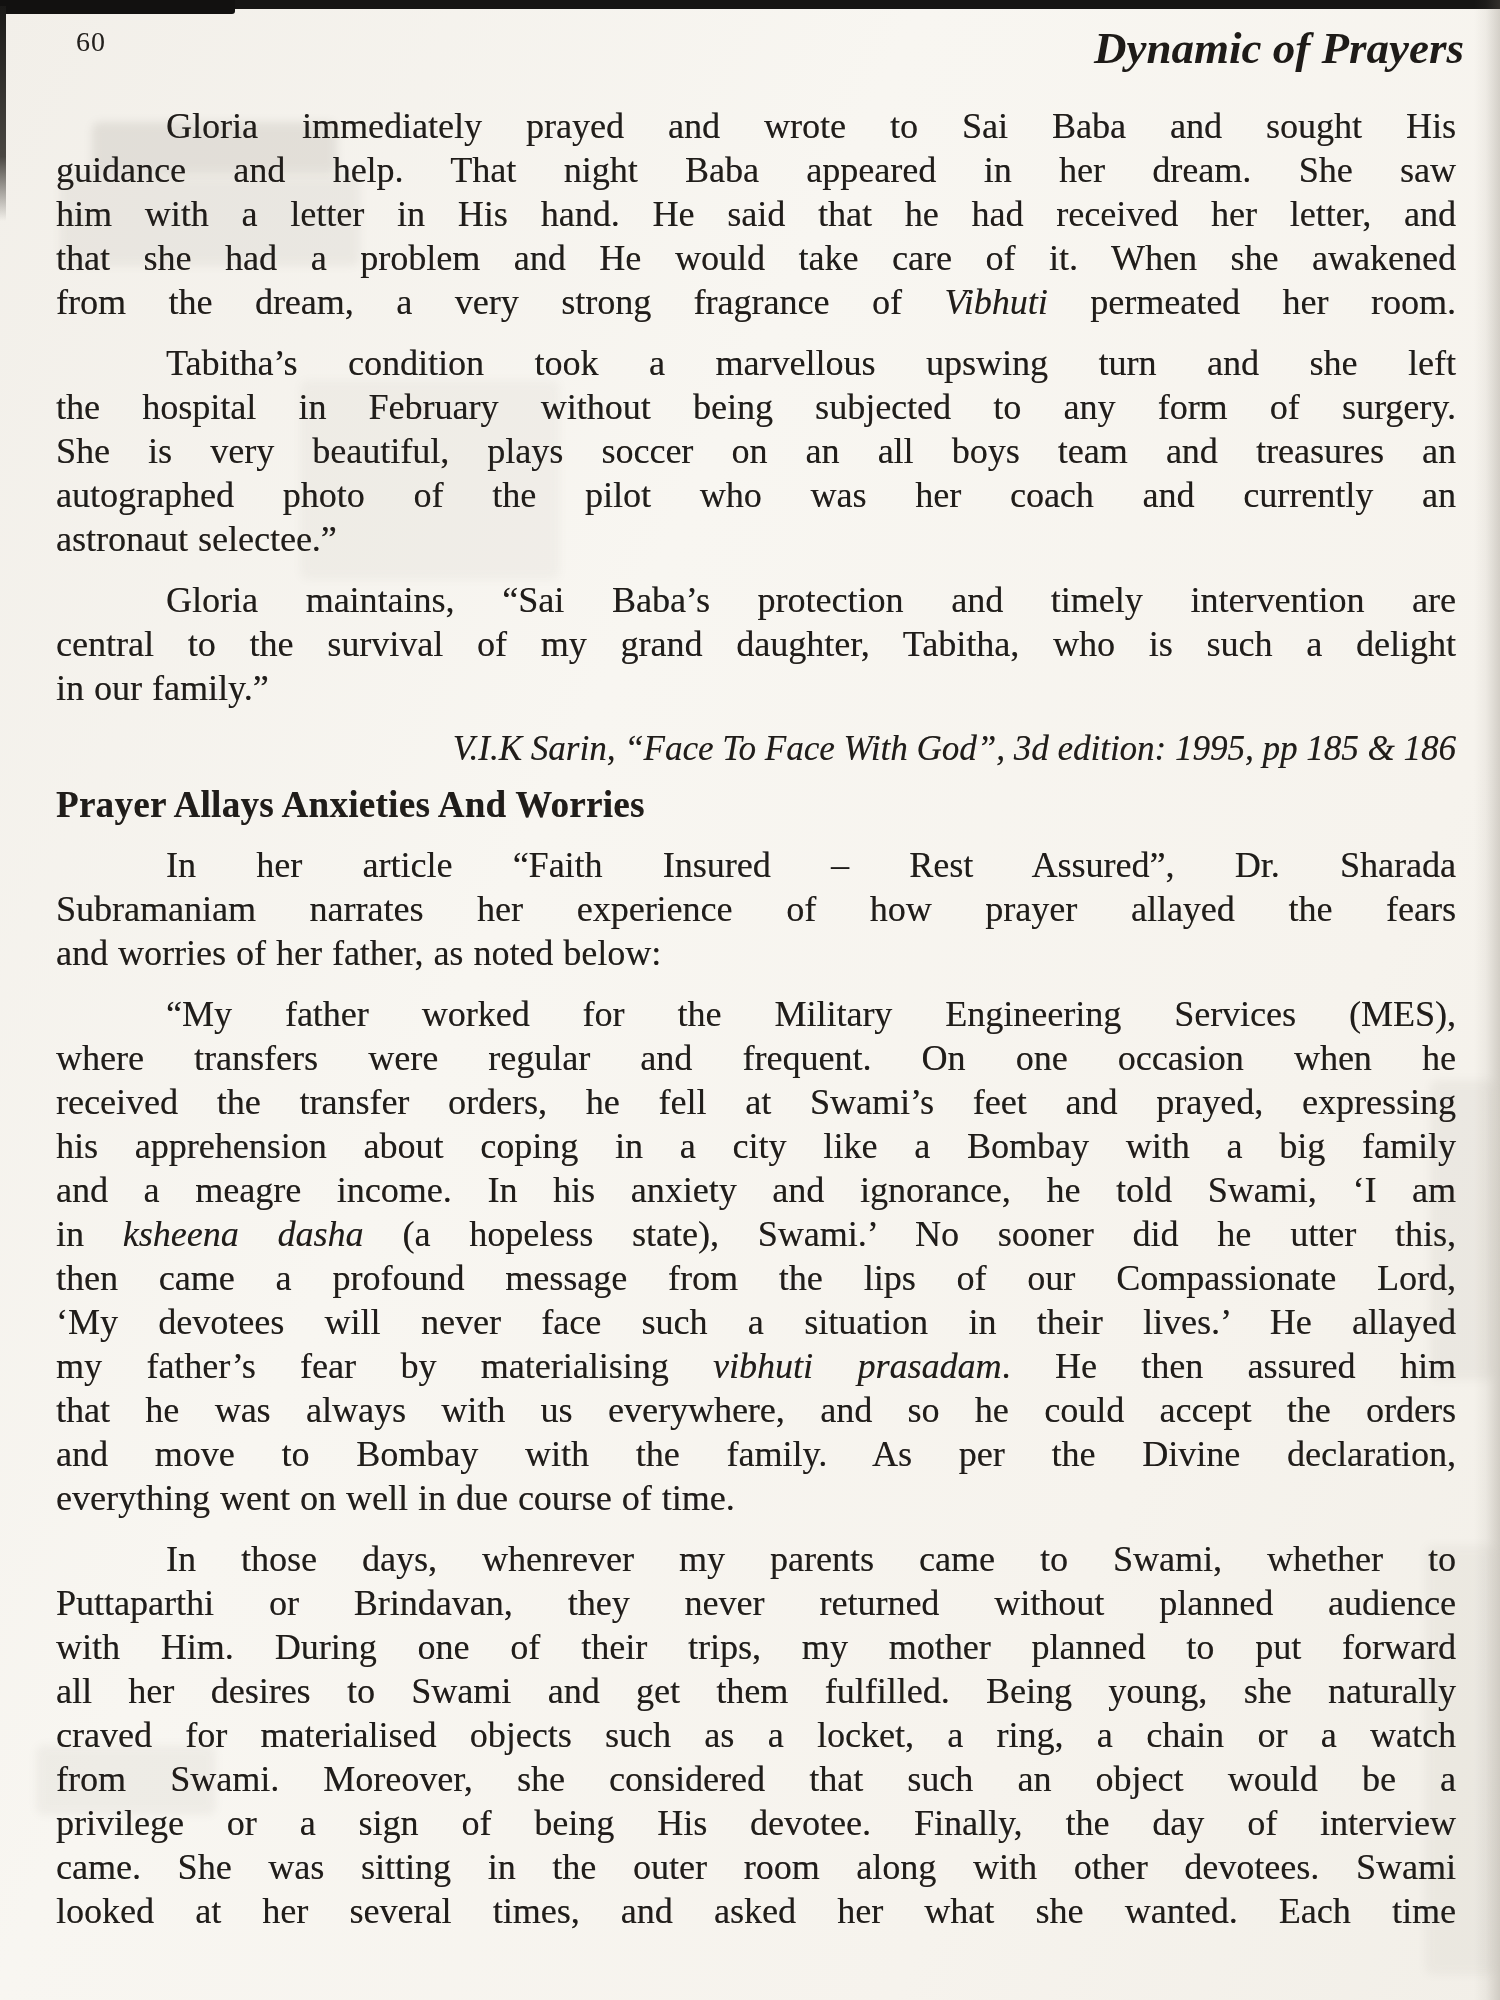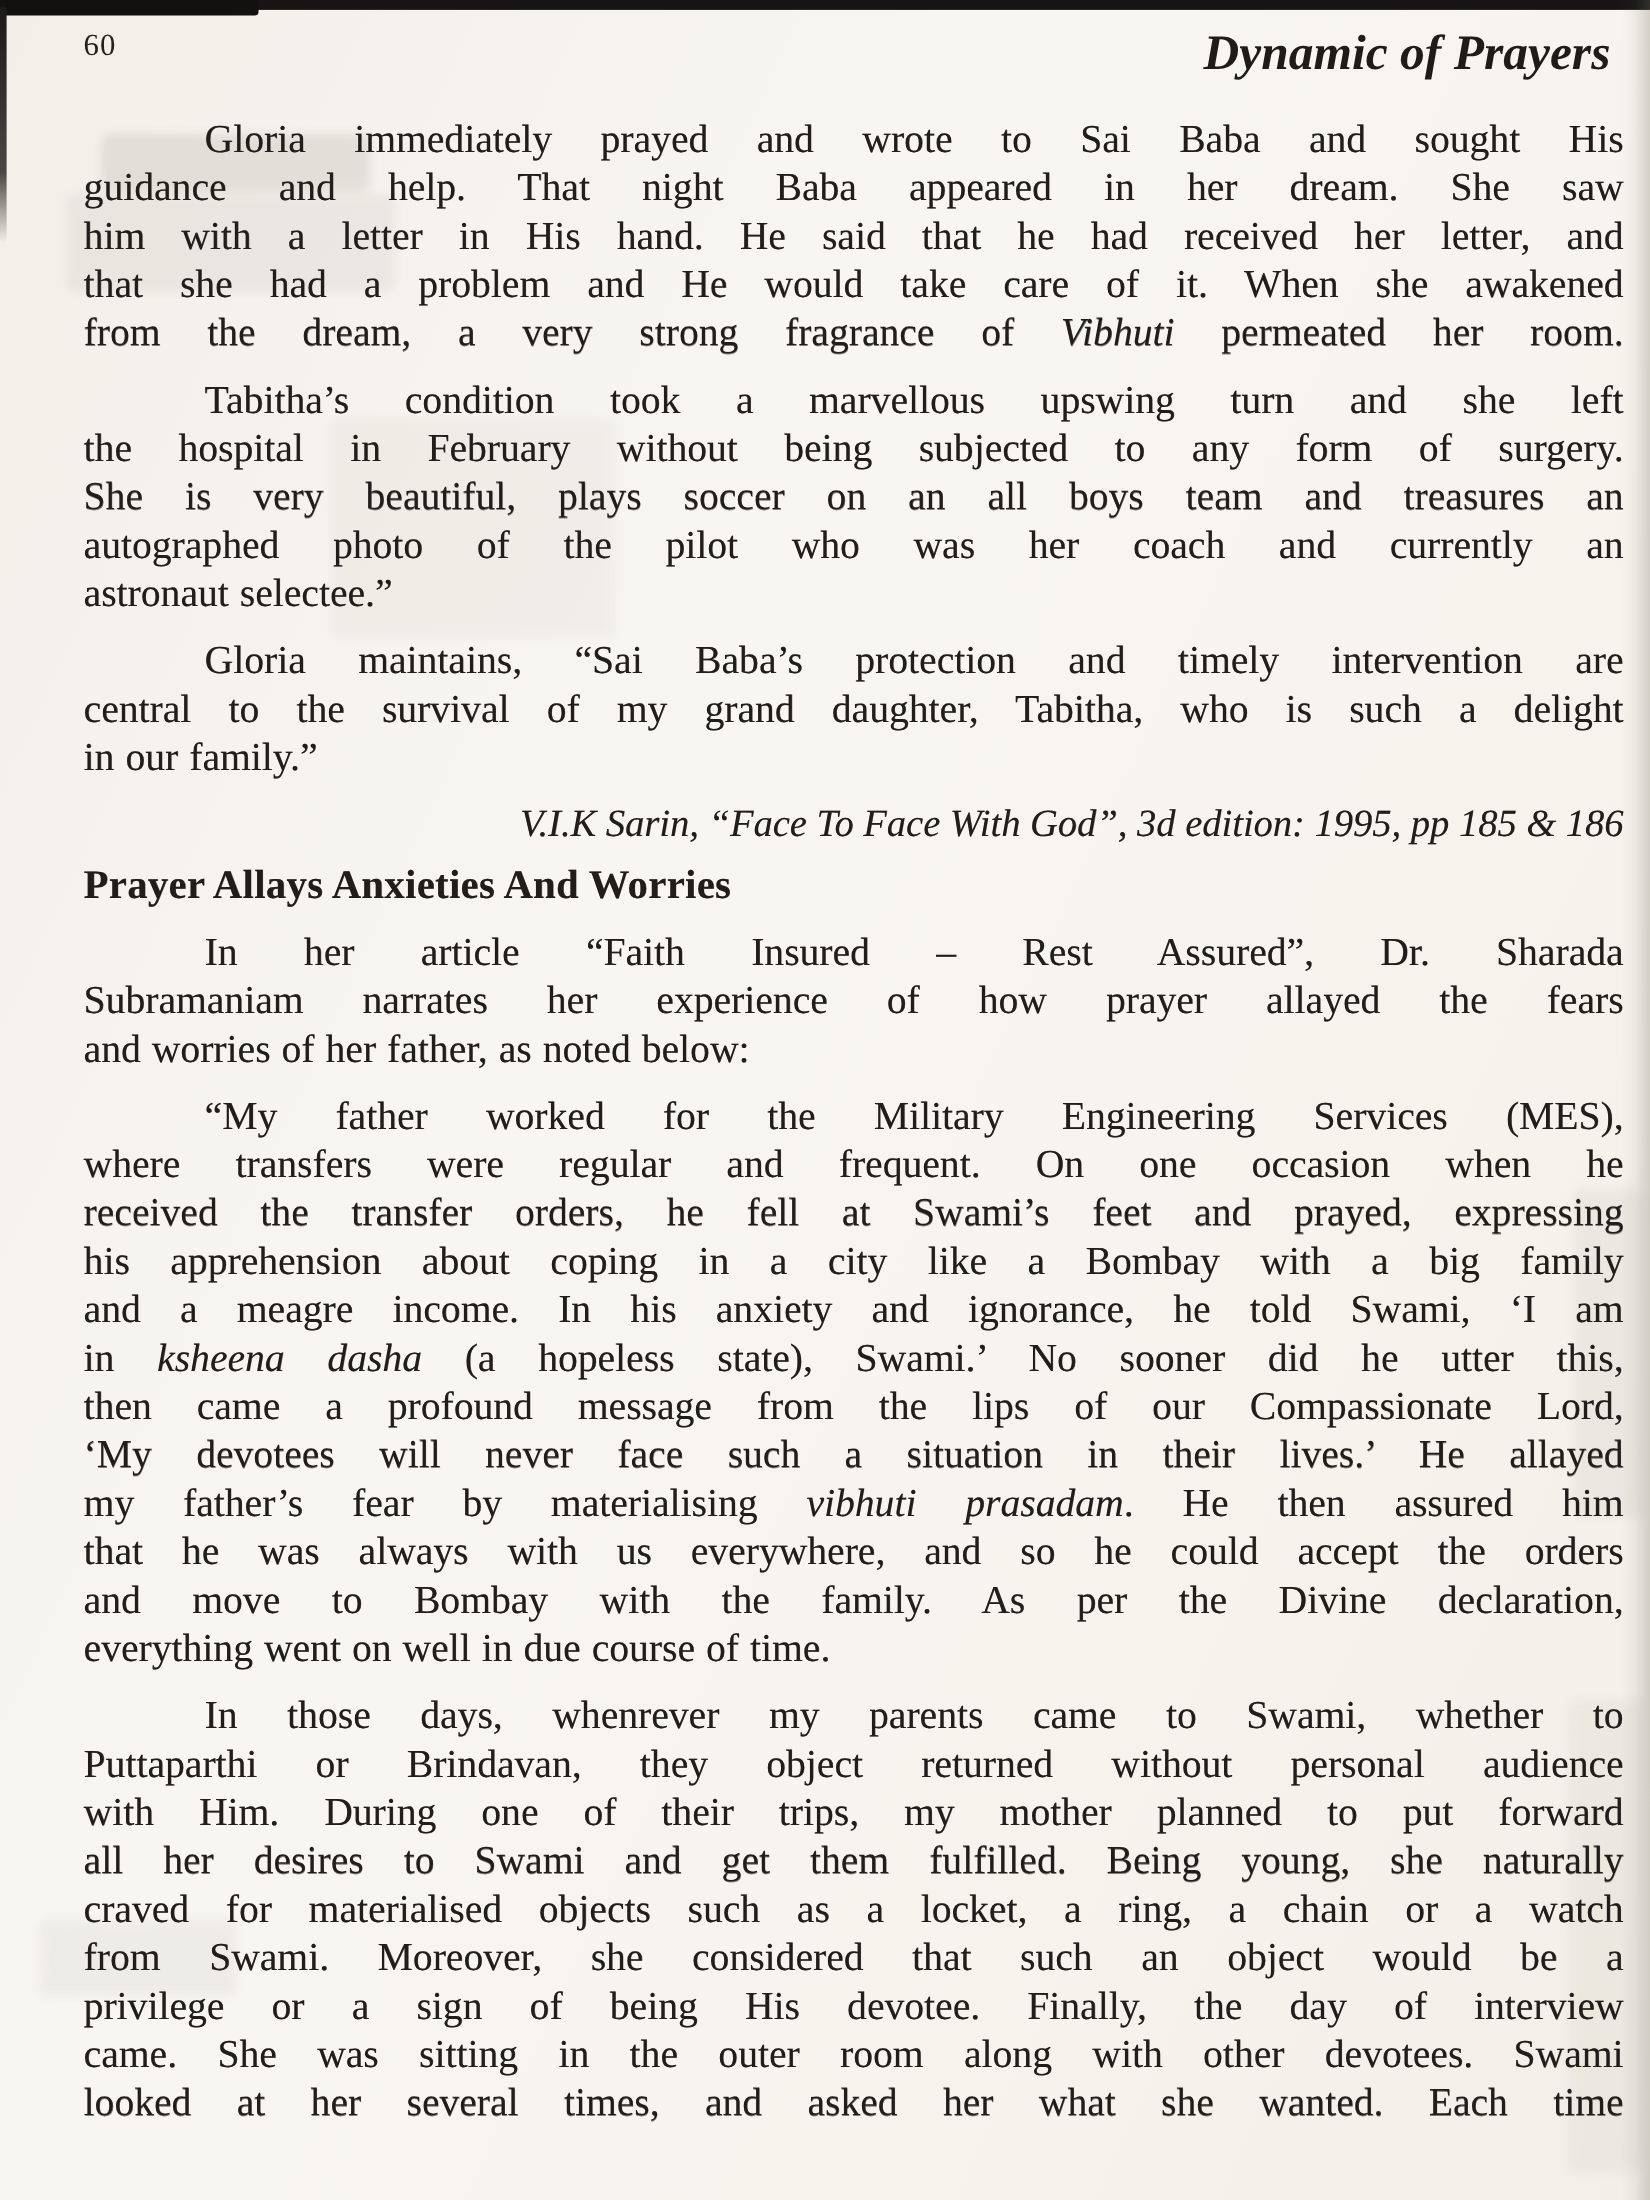"Gloria immediately prayed and wrote" .content { left: 76px -> 56px }
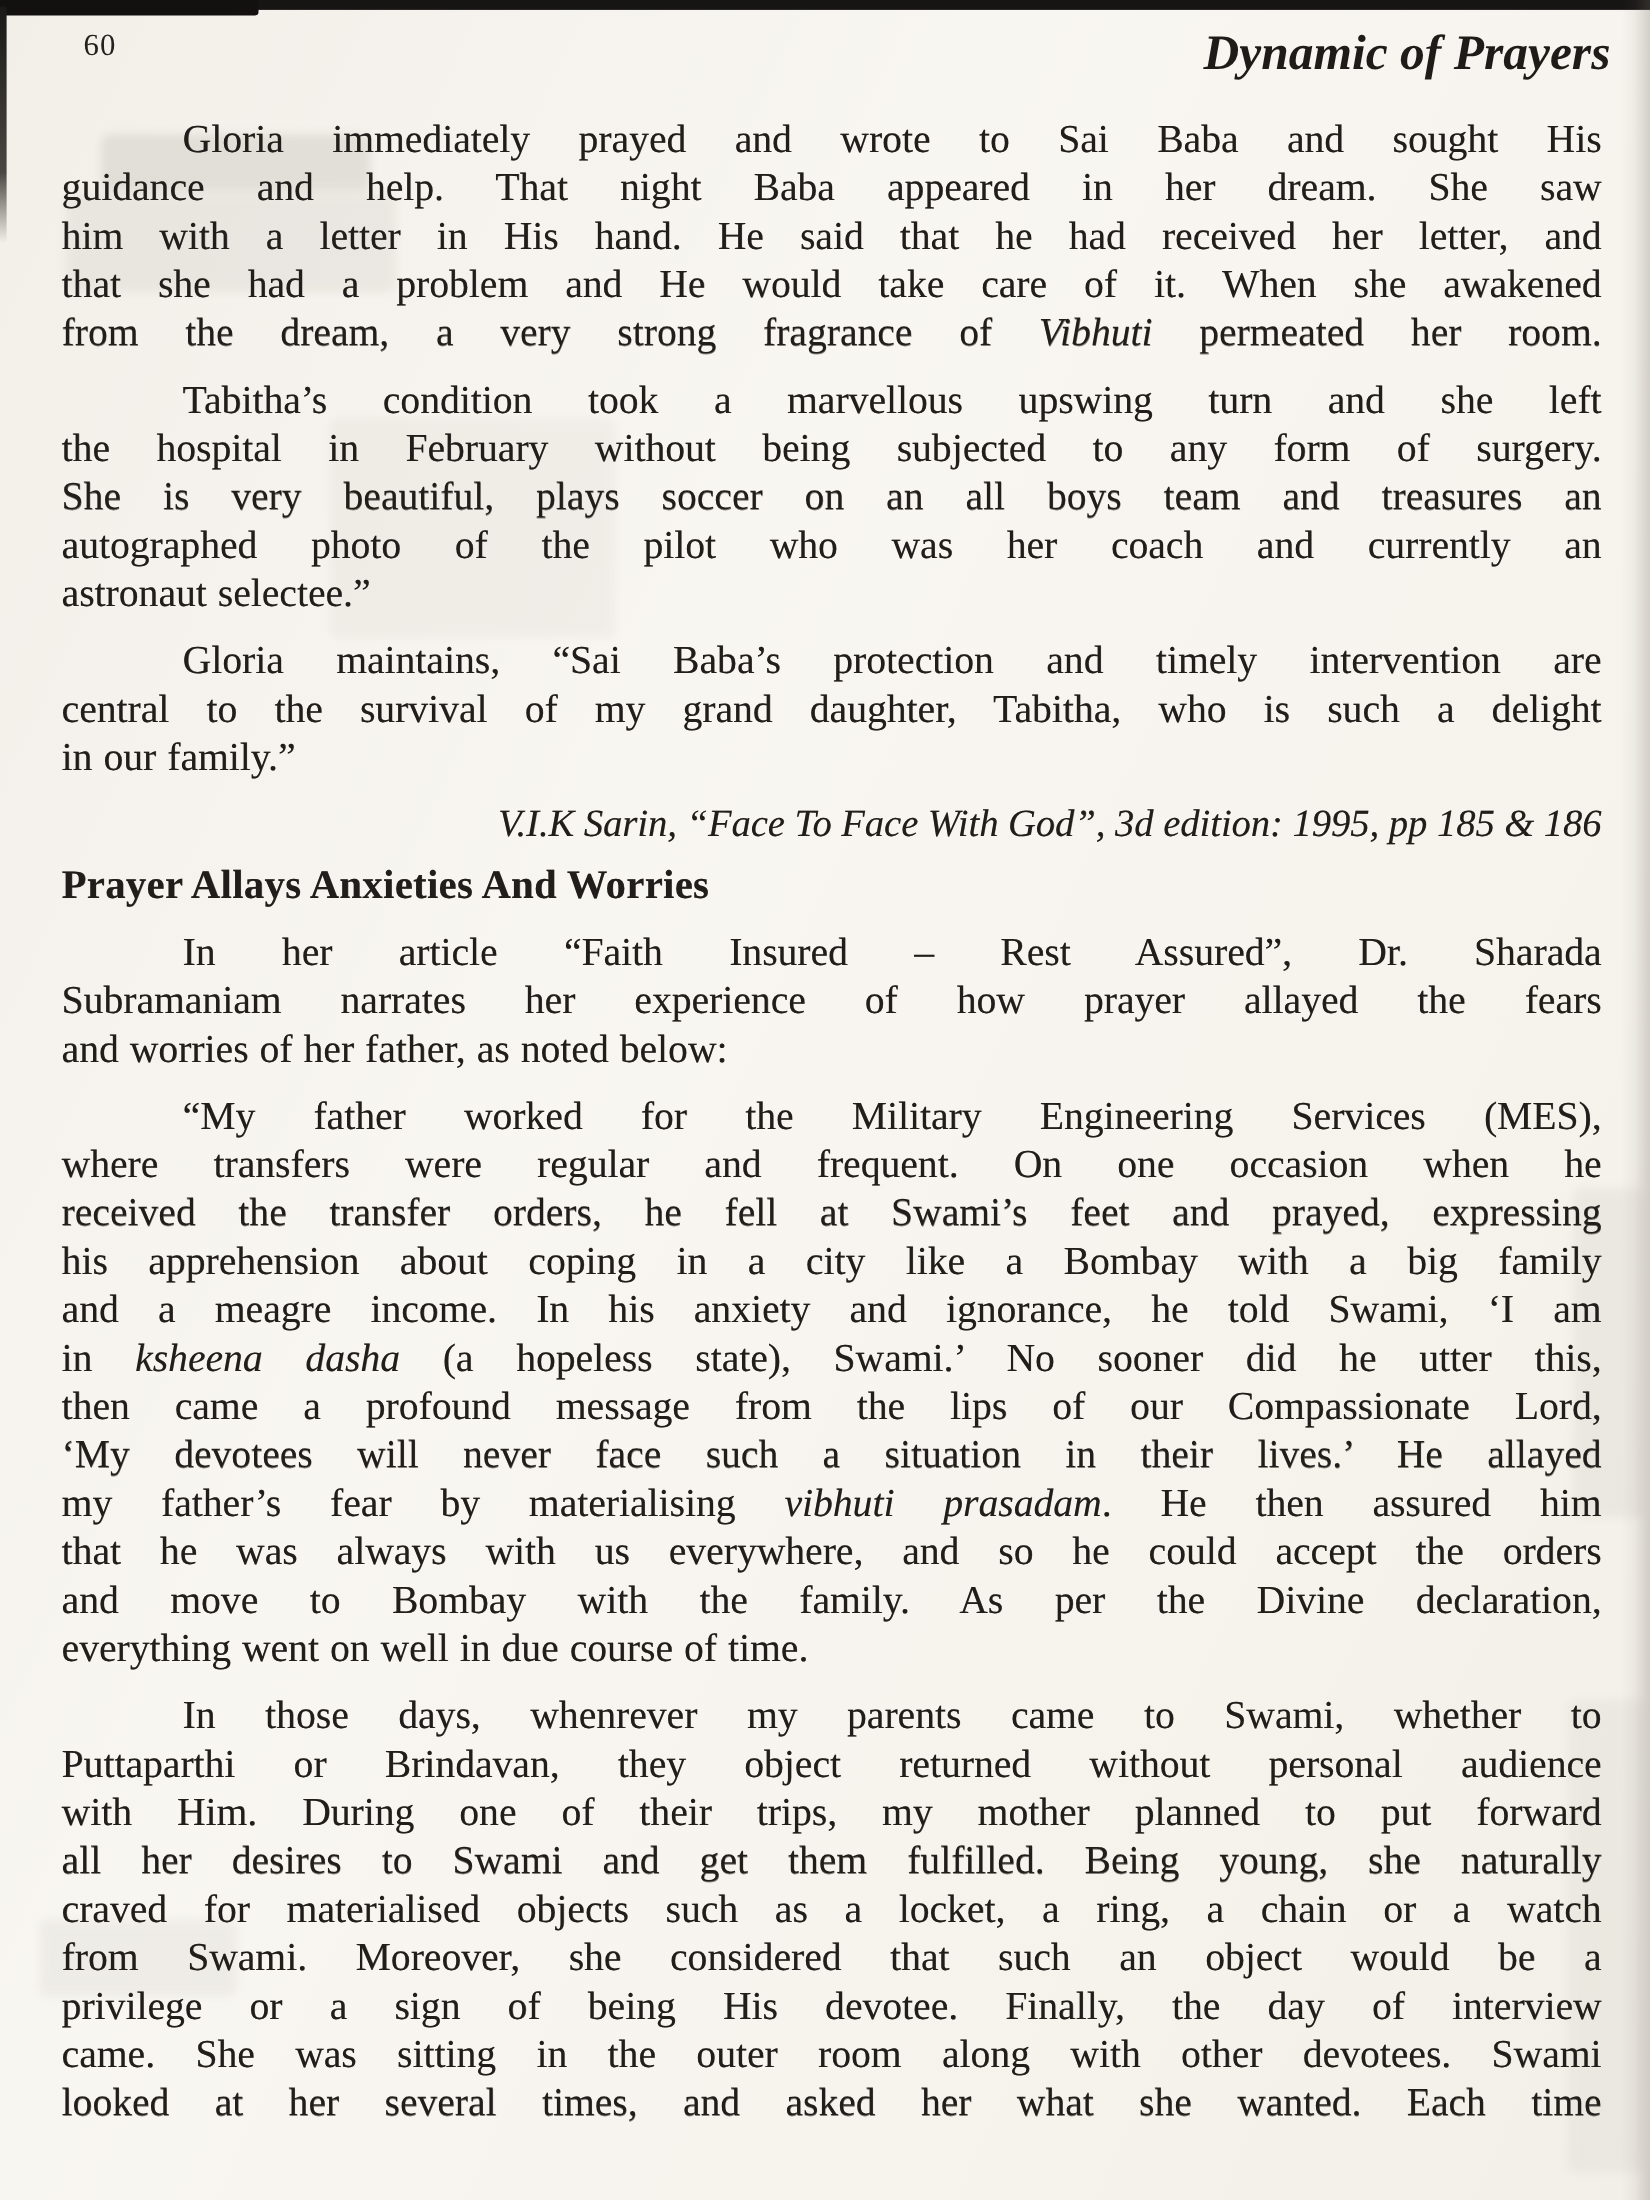"Puttaparthi or Brindavan, they object" div.line { text: object returned without personal -> never returned without planned }
